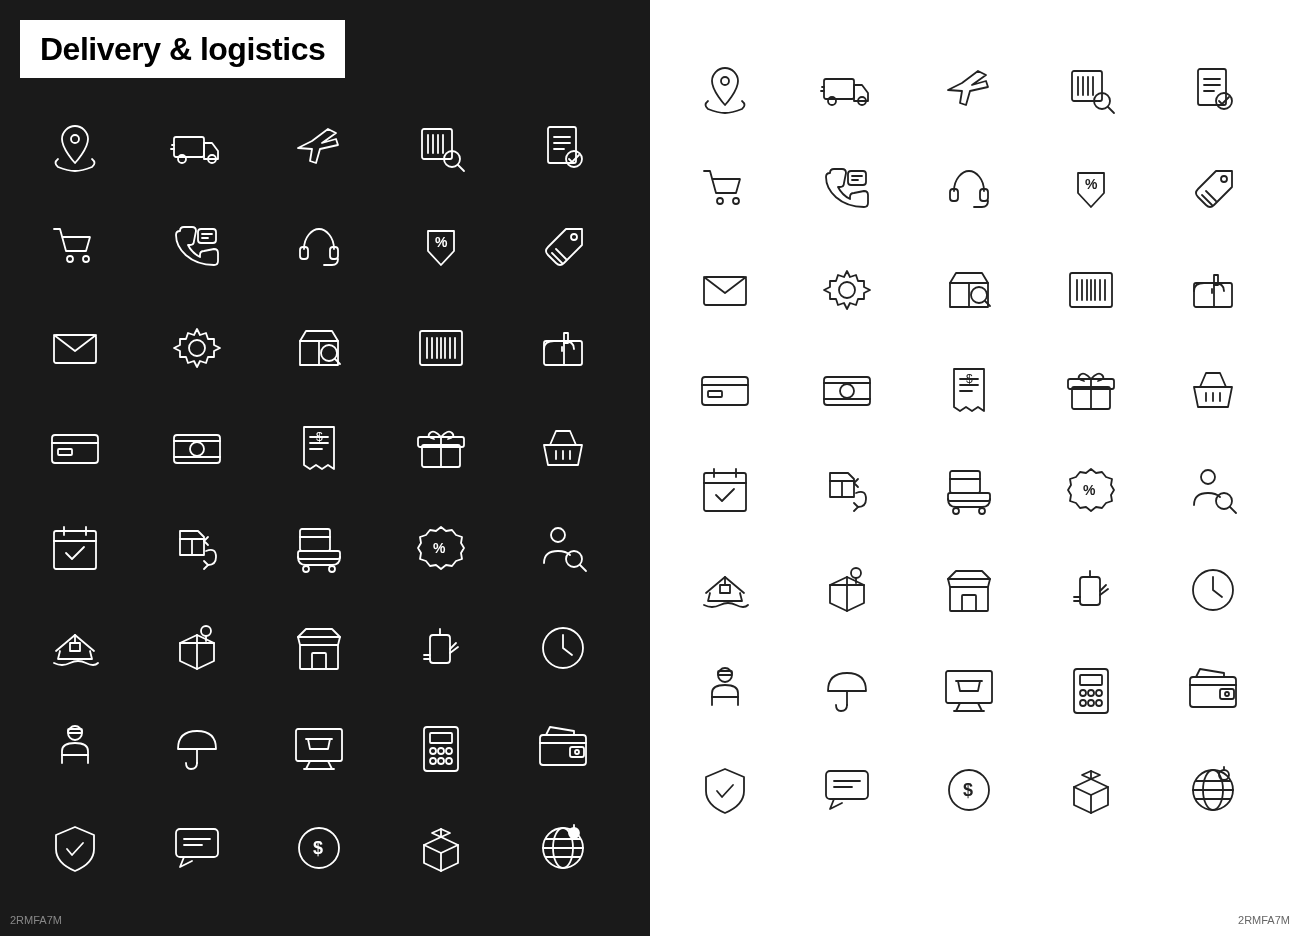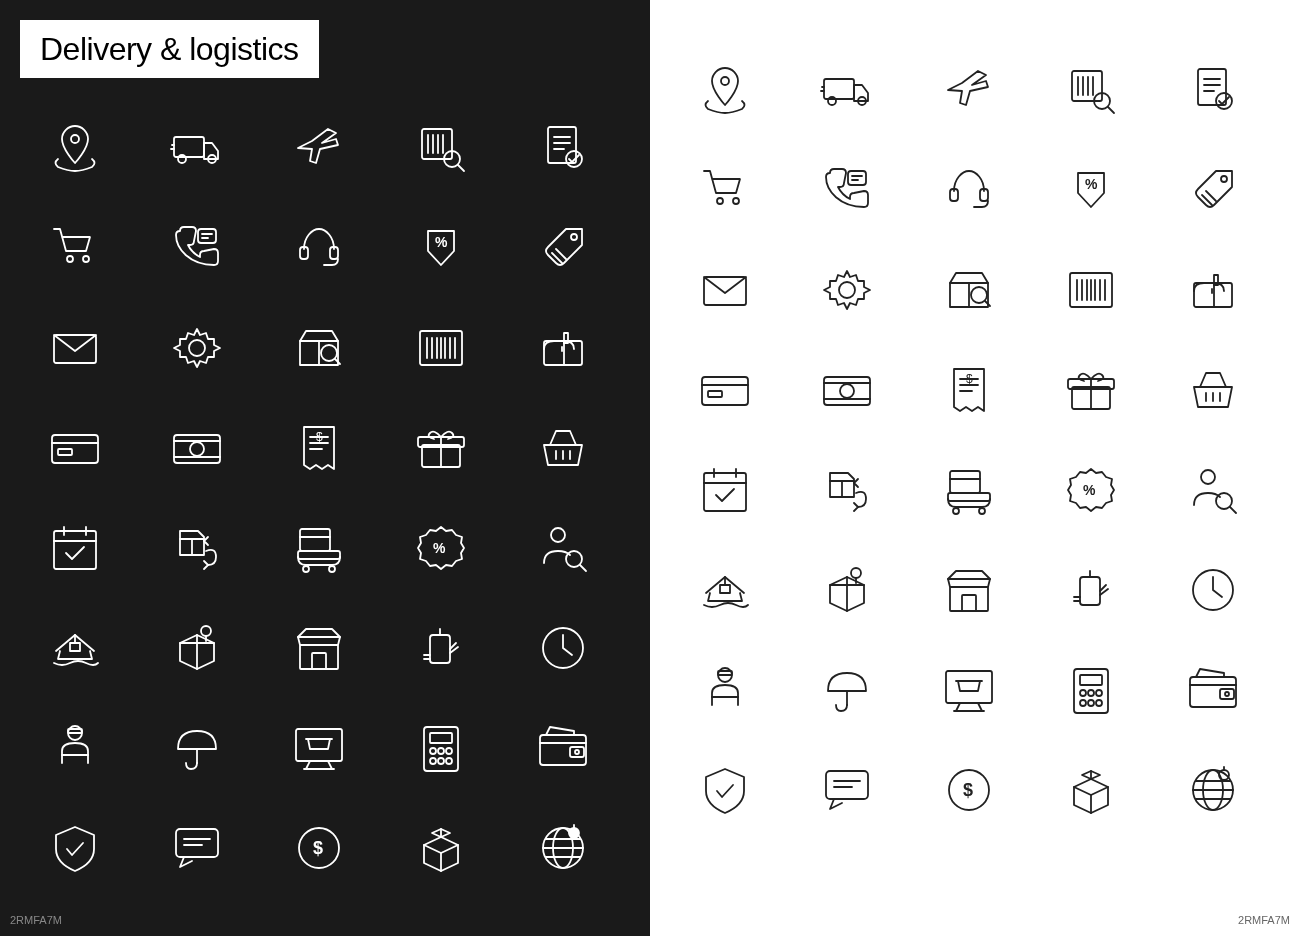"Delivery & logistics" .title-text { font-weight: 400 -> 700 }
